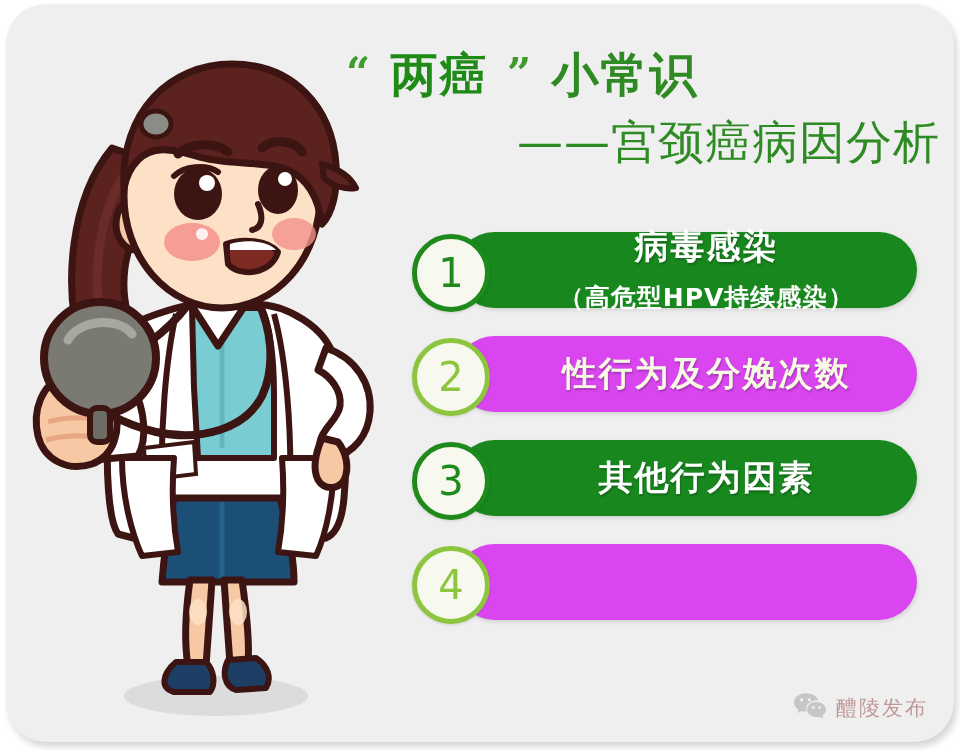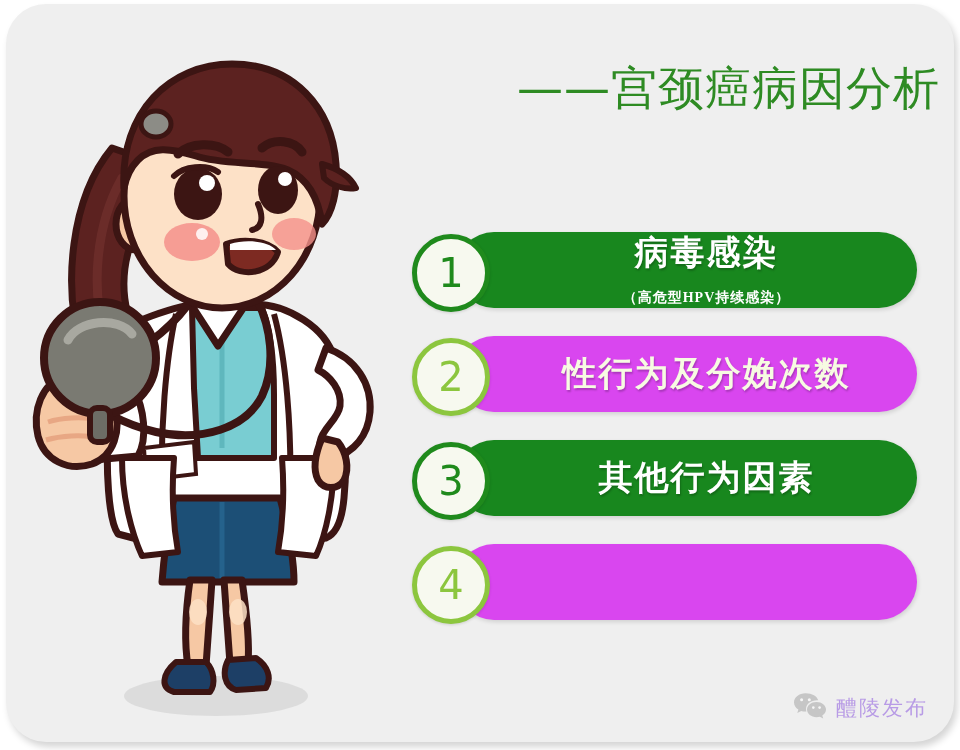"“ 两癌 ” 小常识" div.title-line1 { html: none -> <div> <span>“</span> <span>两癌</span> <span>”</span> <span>小常识</span> </div> }
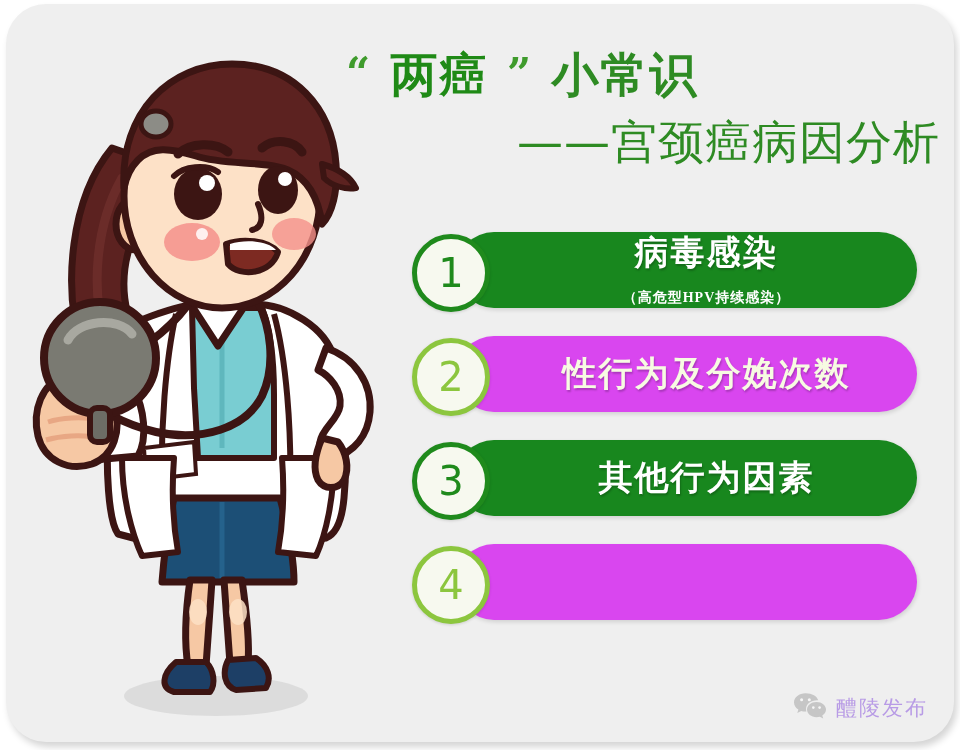"病毒感染" .cause-bar { font-family: Liberation Serif, serif -> none }
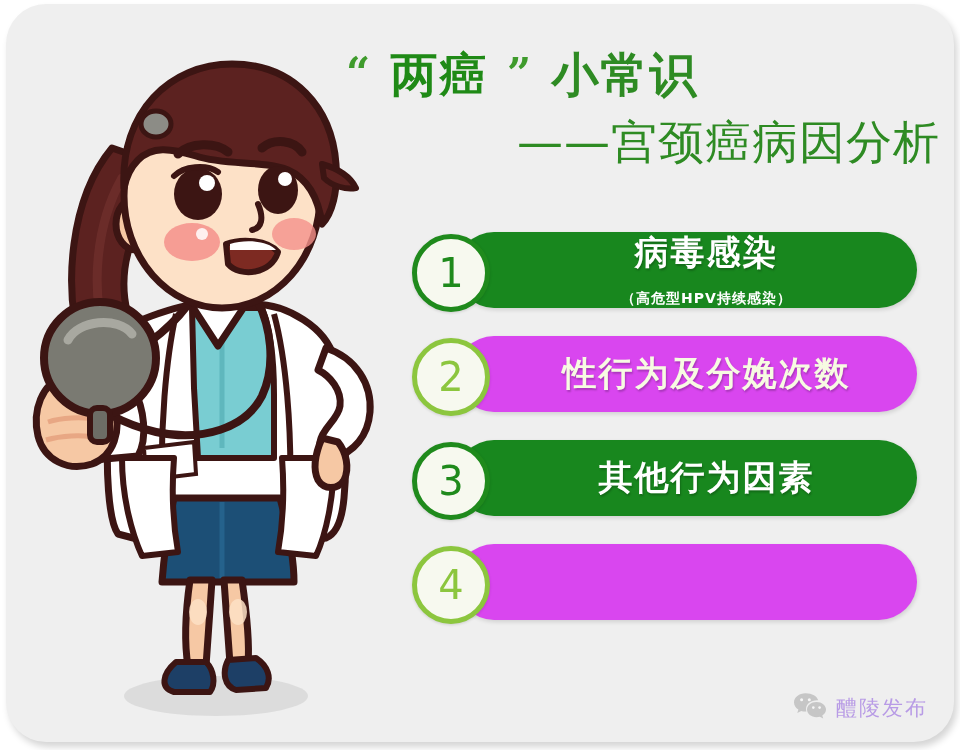"（高危型HPV持续感染）" .bar-sub { font-size: 14px -> 25px }
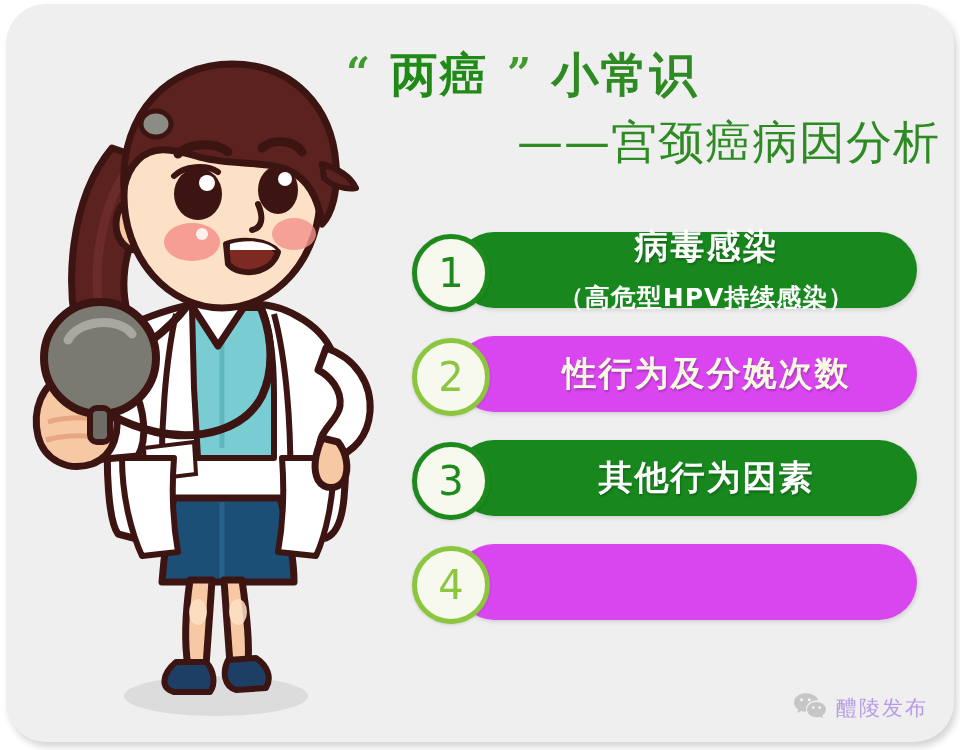"醴陵发布" .wm-text { color: #6d28d9 -> #7f1d1d }
